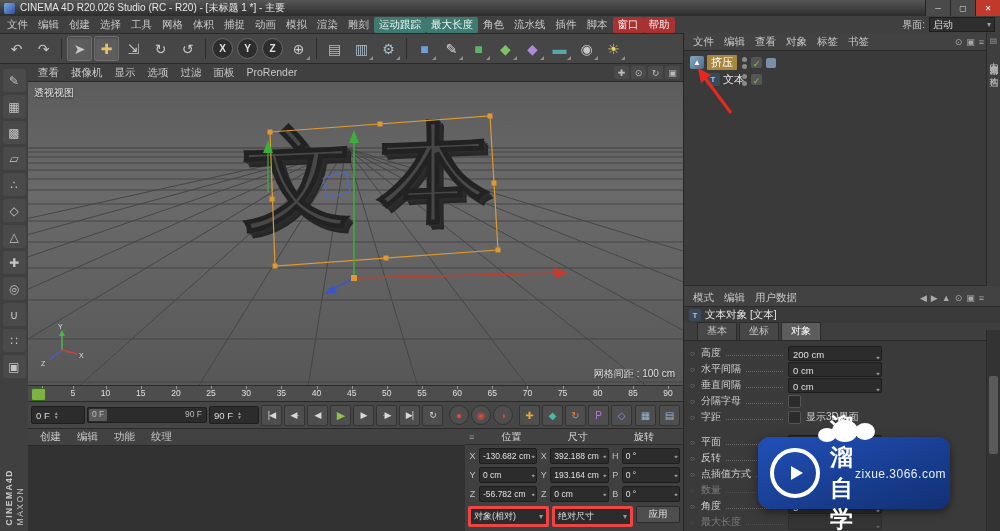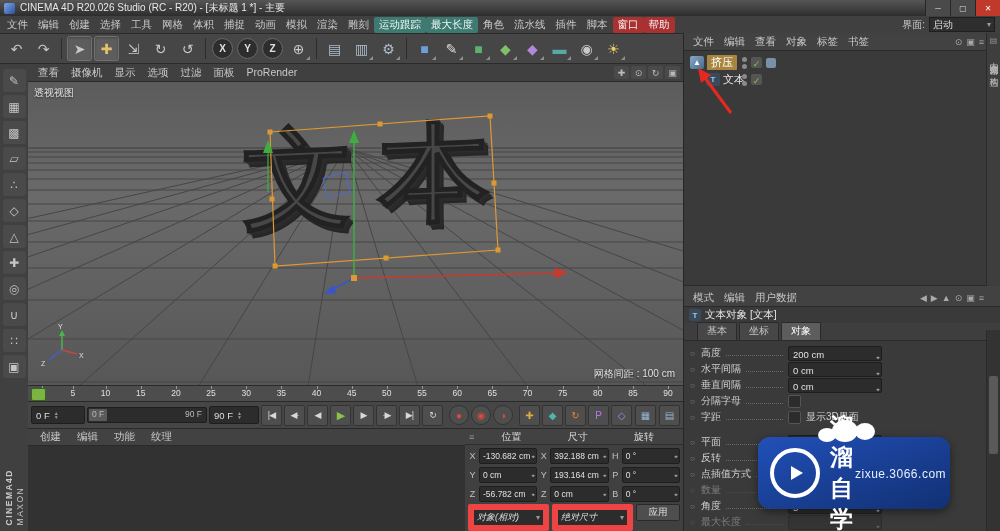"对象(相对)" .c-select { border: 6px solid #ef4444 -> 3px solid #ef4444; font-style: italic -> none }
